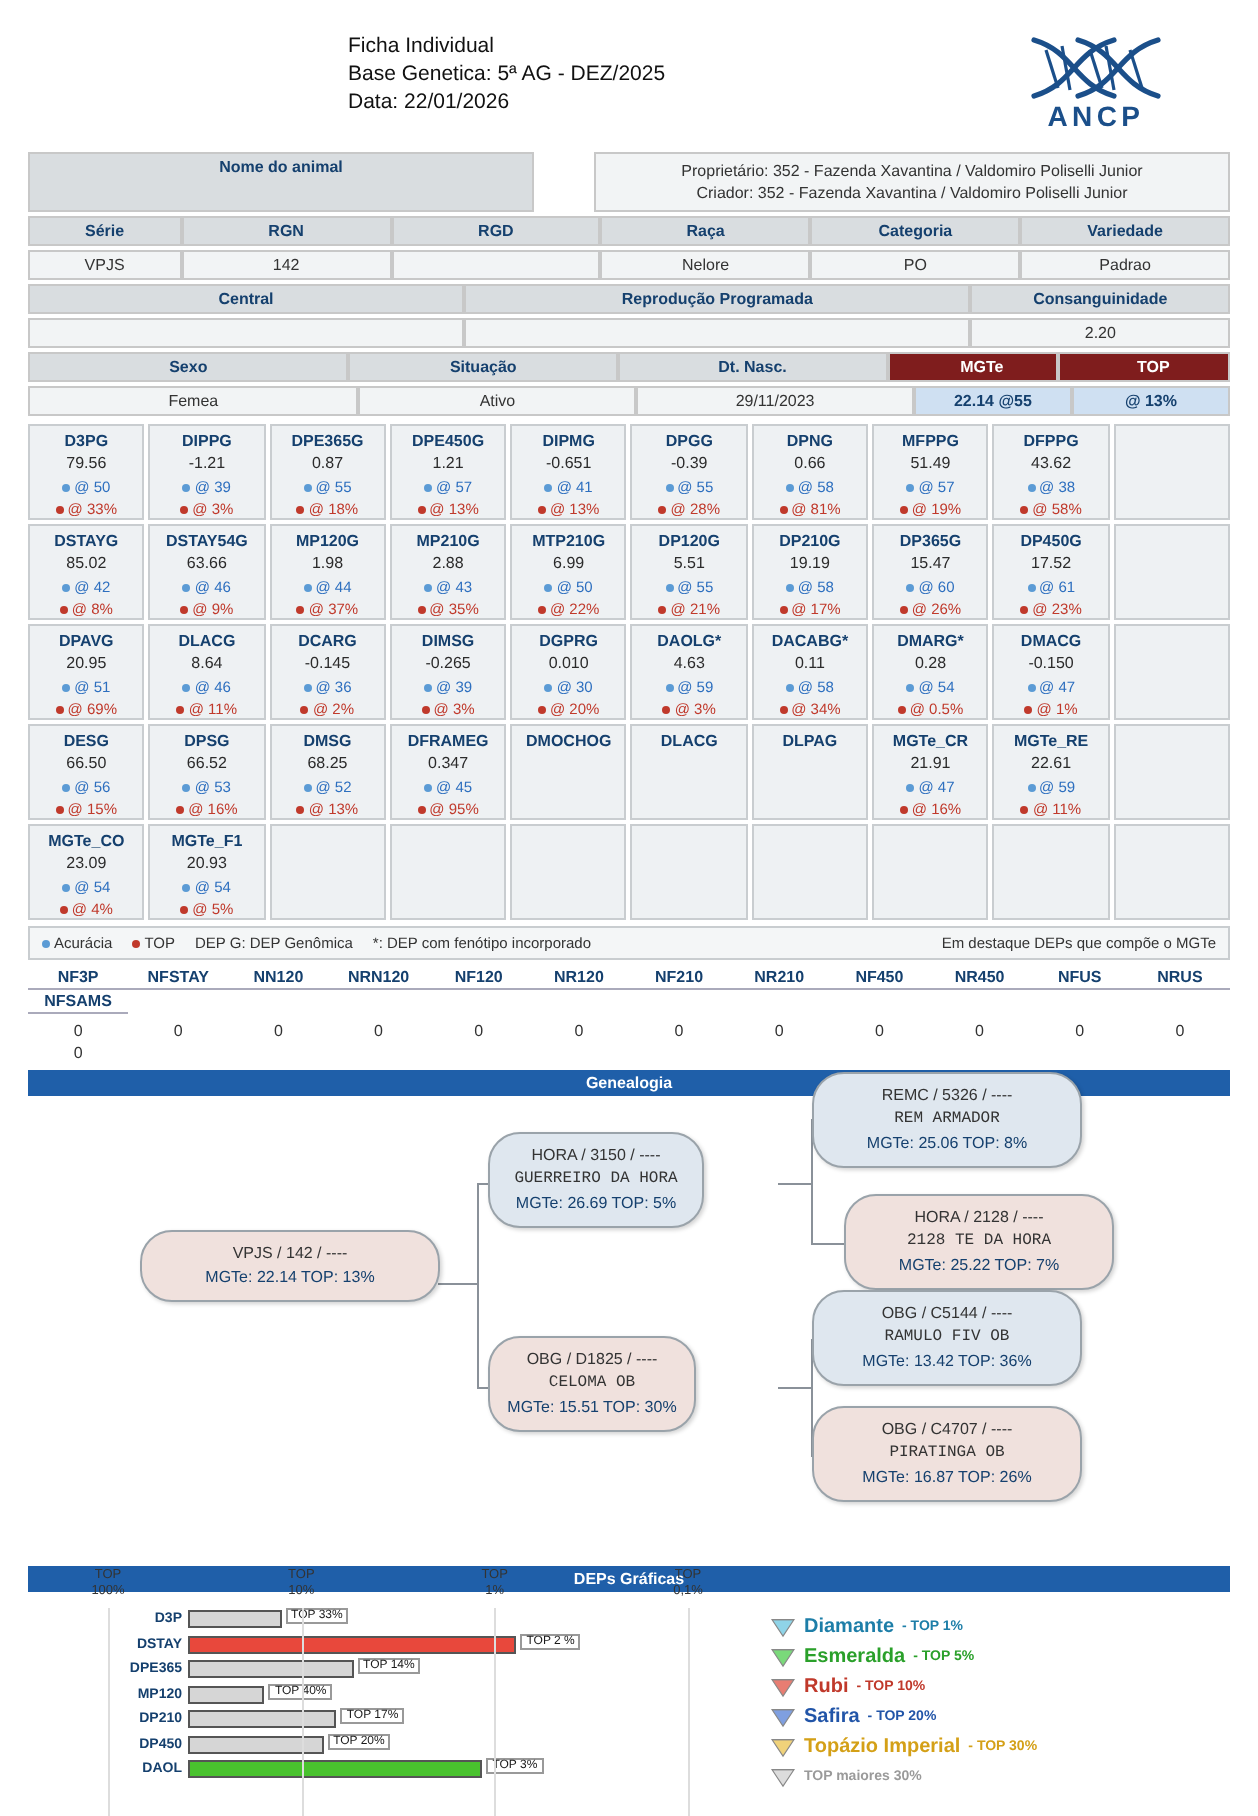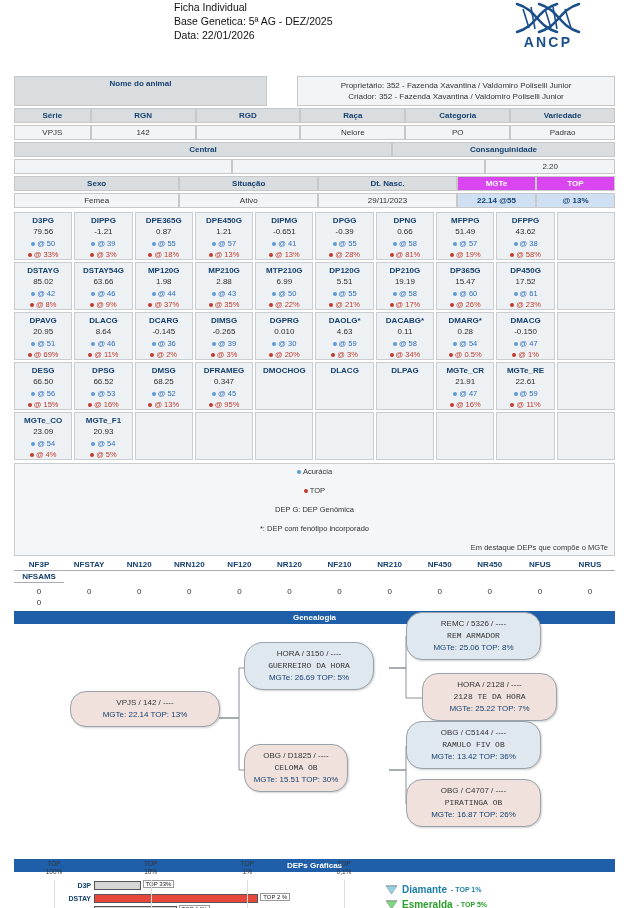"Ficha Individual" .header { padding-top: none -> 16px }
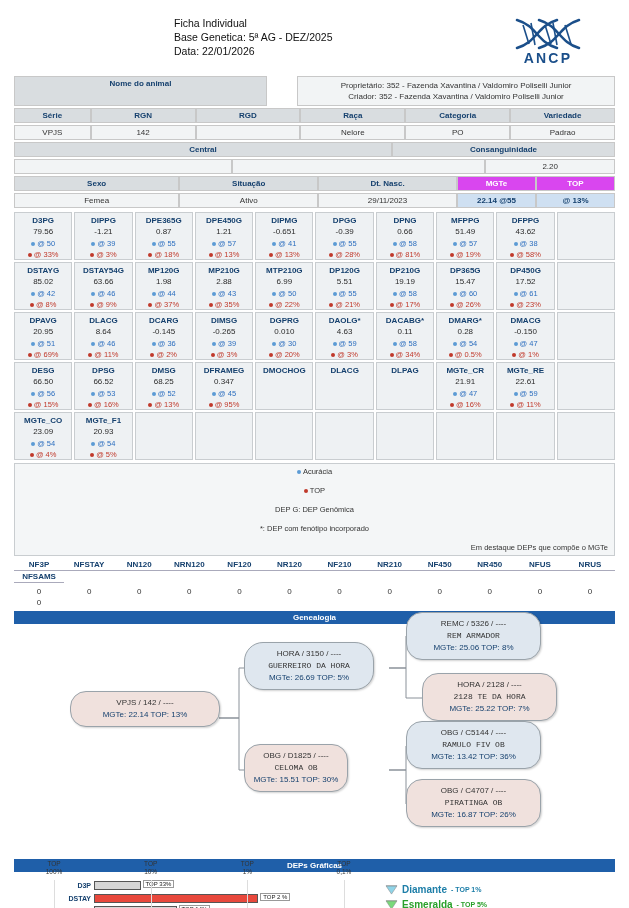"Reprodução Programada" div.cell { html: none -> <div>Reprodução Programada</div> }
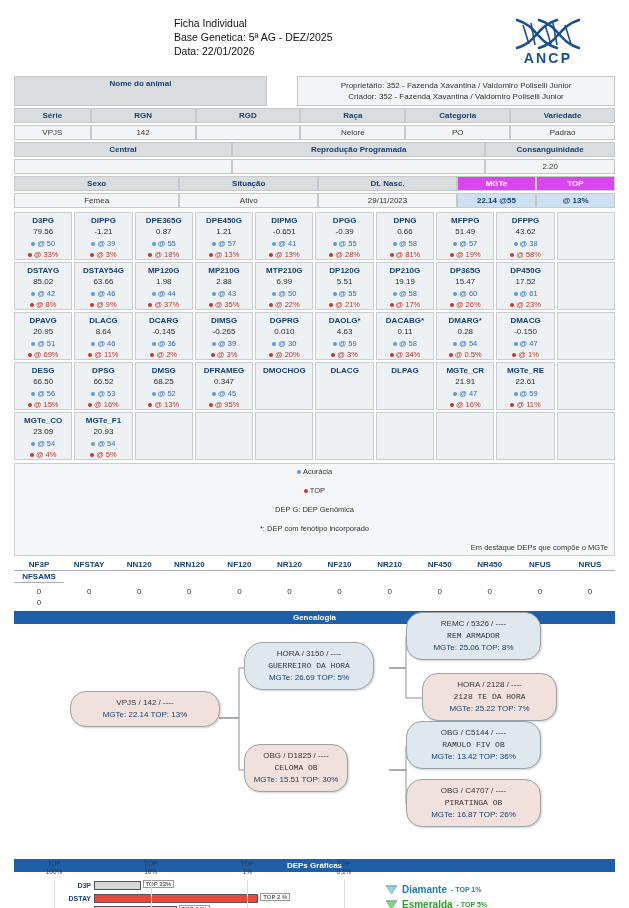"MGTe" .cell.blue { background: #d946ef -> #7f1d1d; padding-left: none -> 11px }
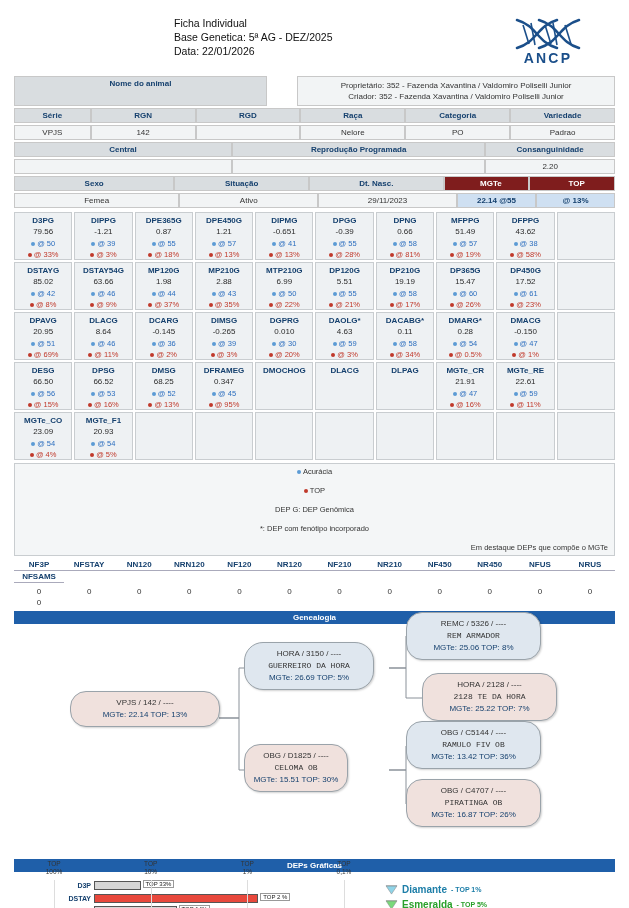"Acurácia" .legend { flex-direction: column -> none }
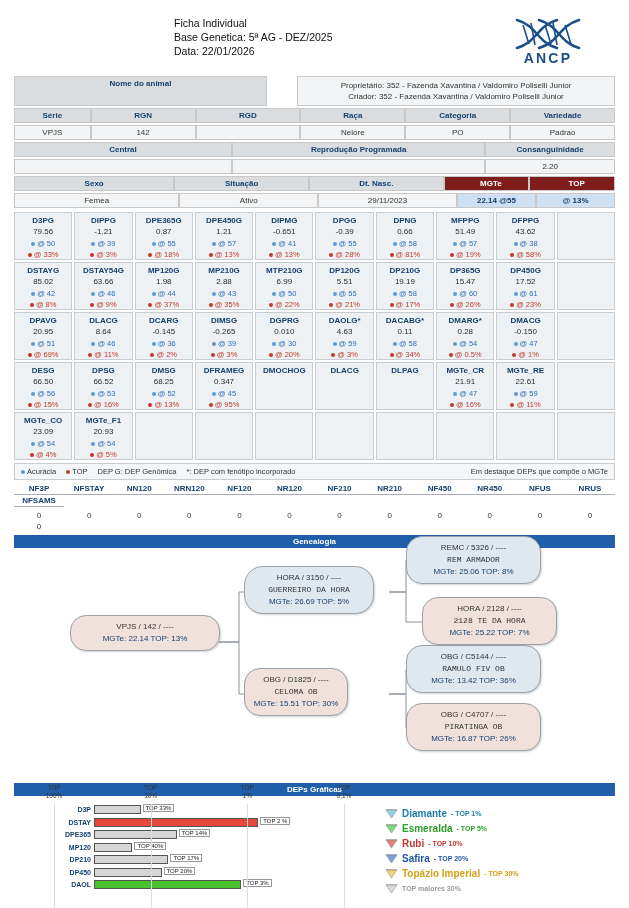"HORA / 3150 / ----" div.ped-node { border-radius: 19px -> none; width: 130px -> 108px }
